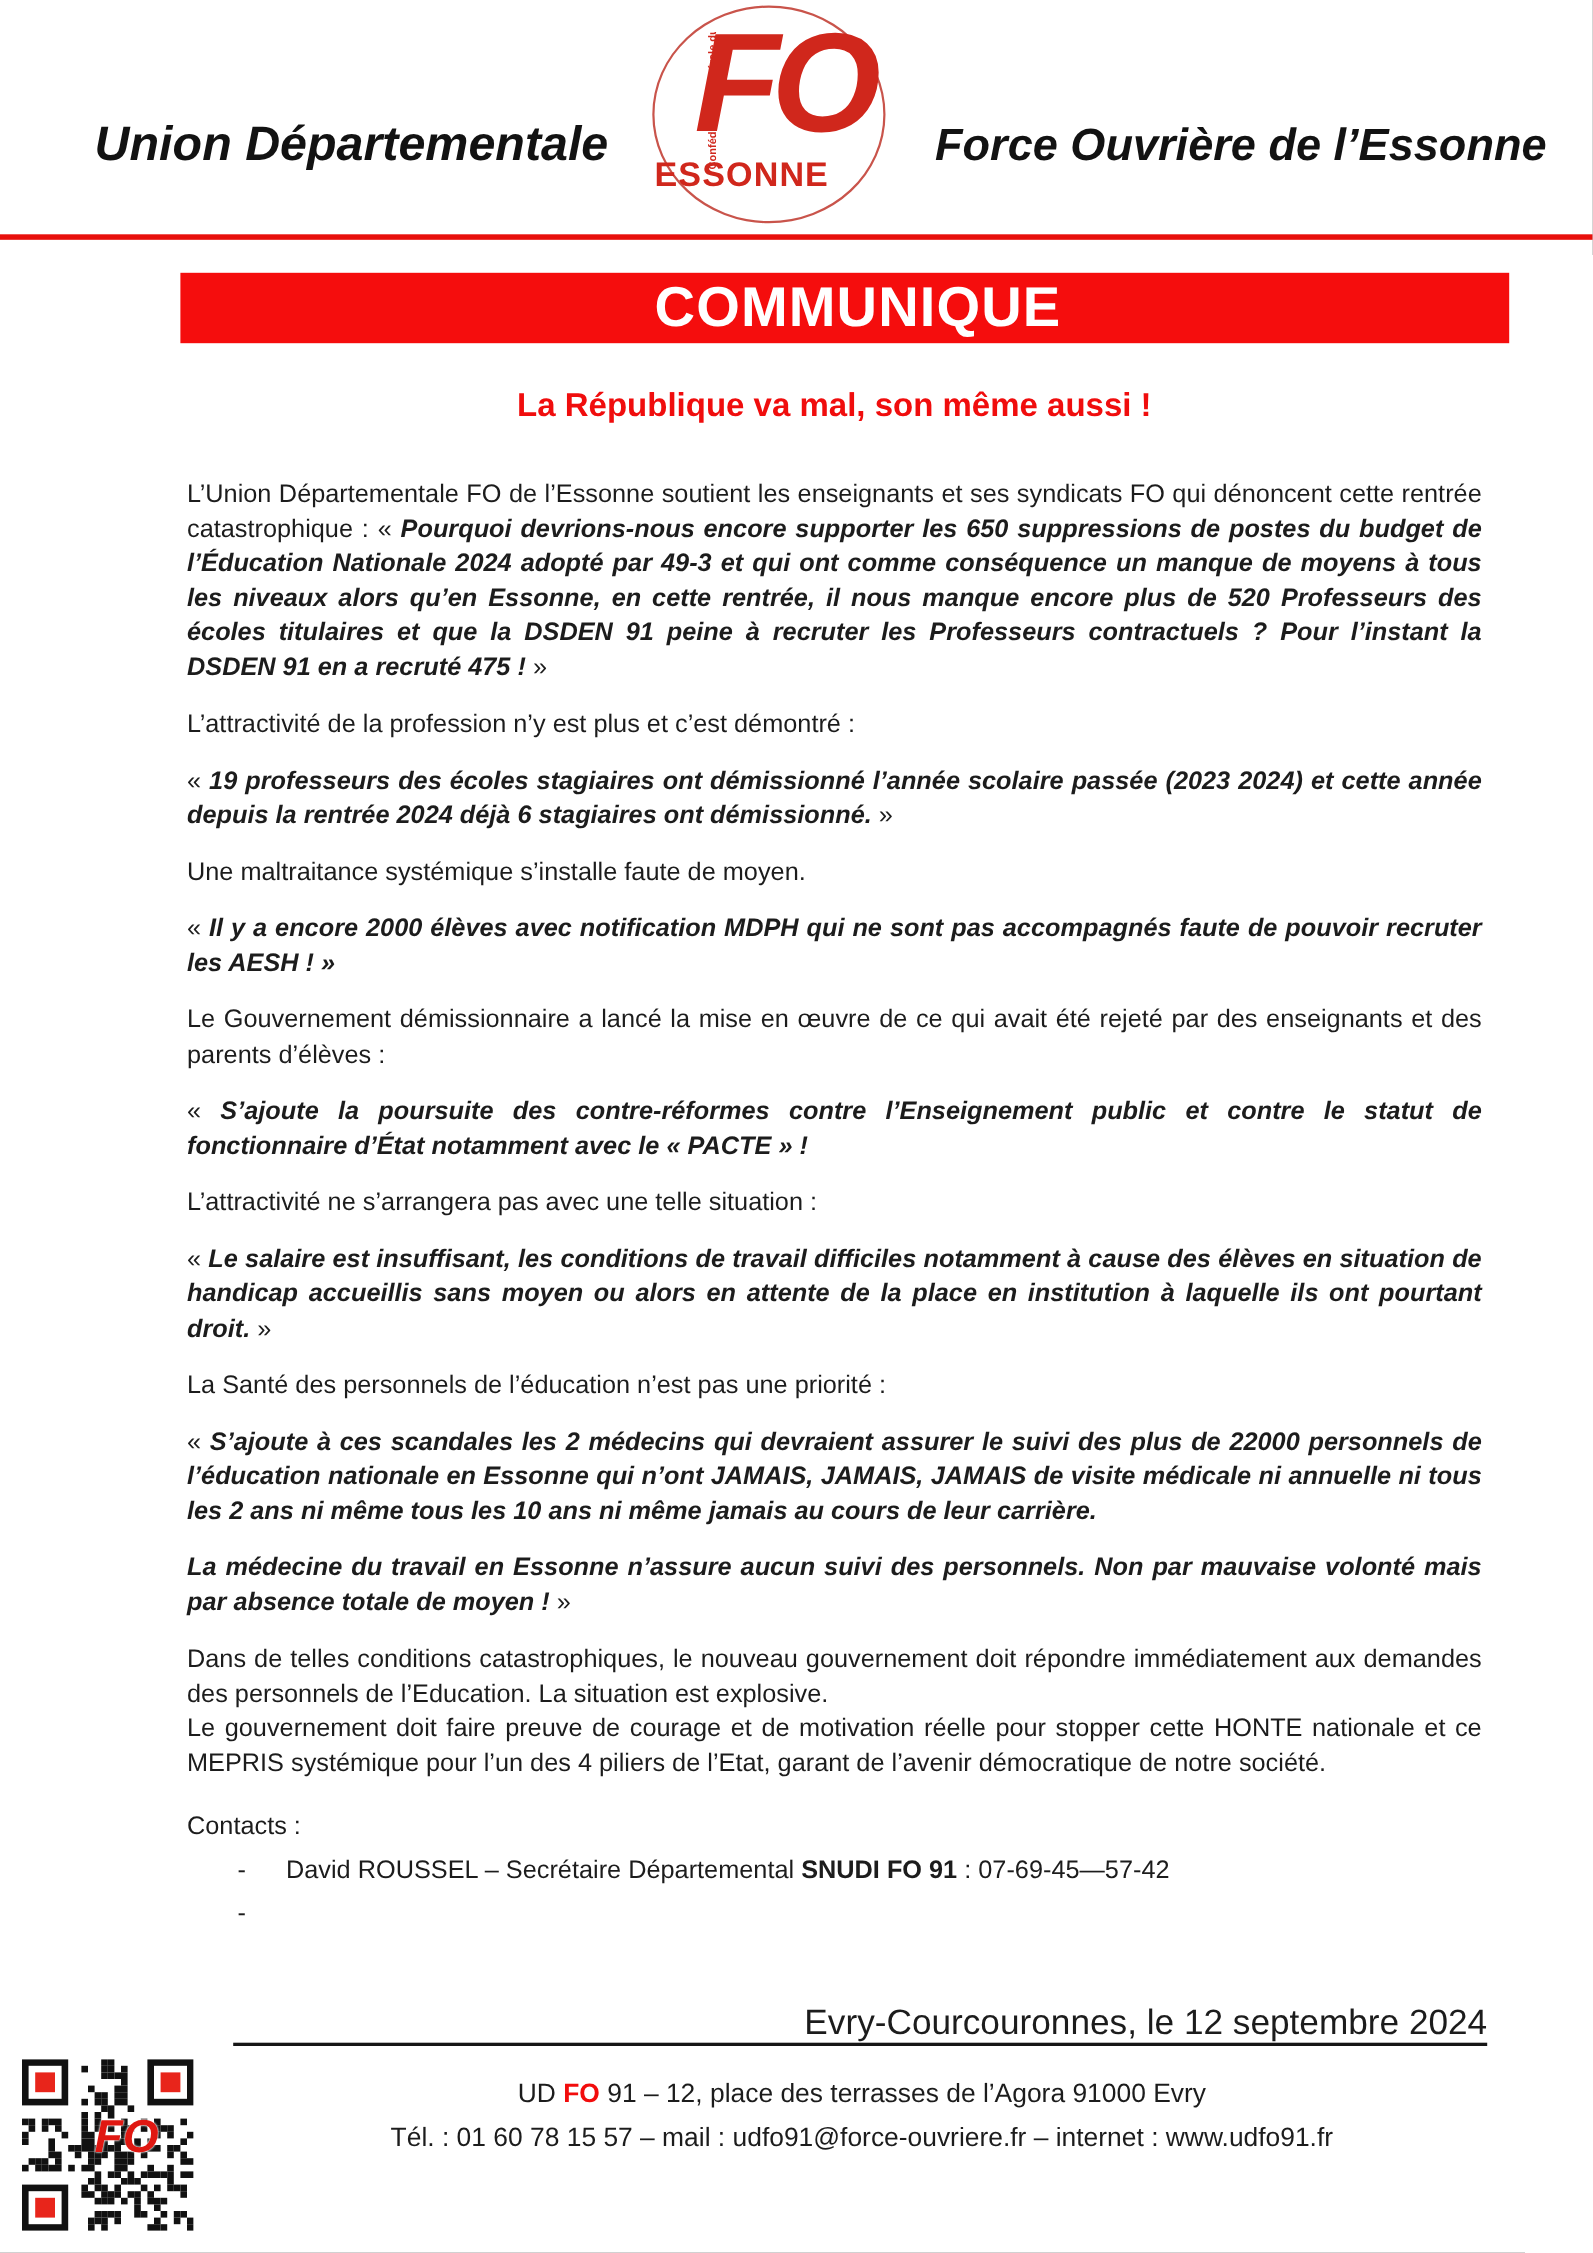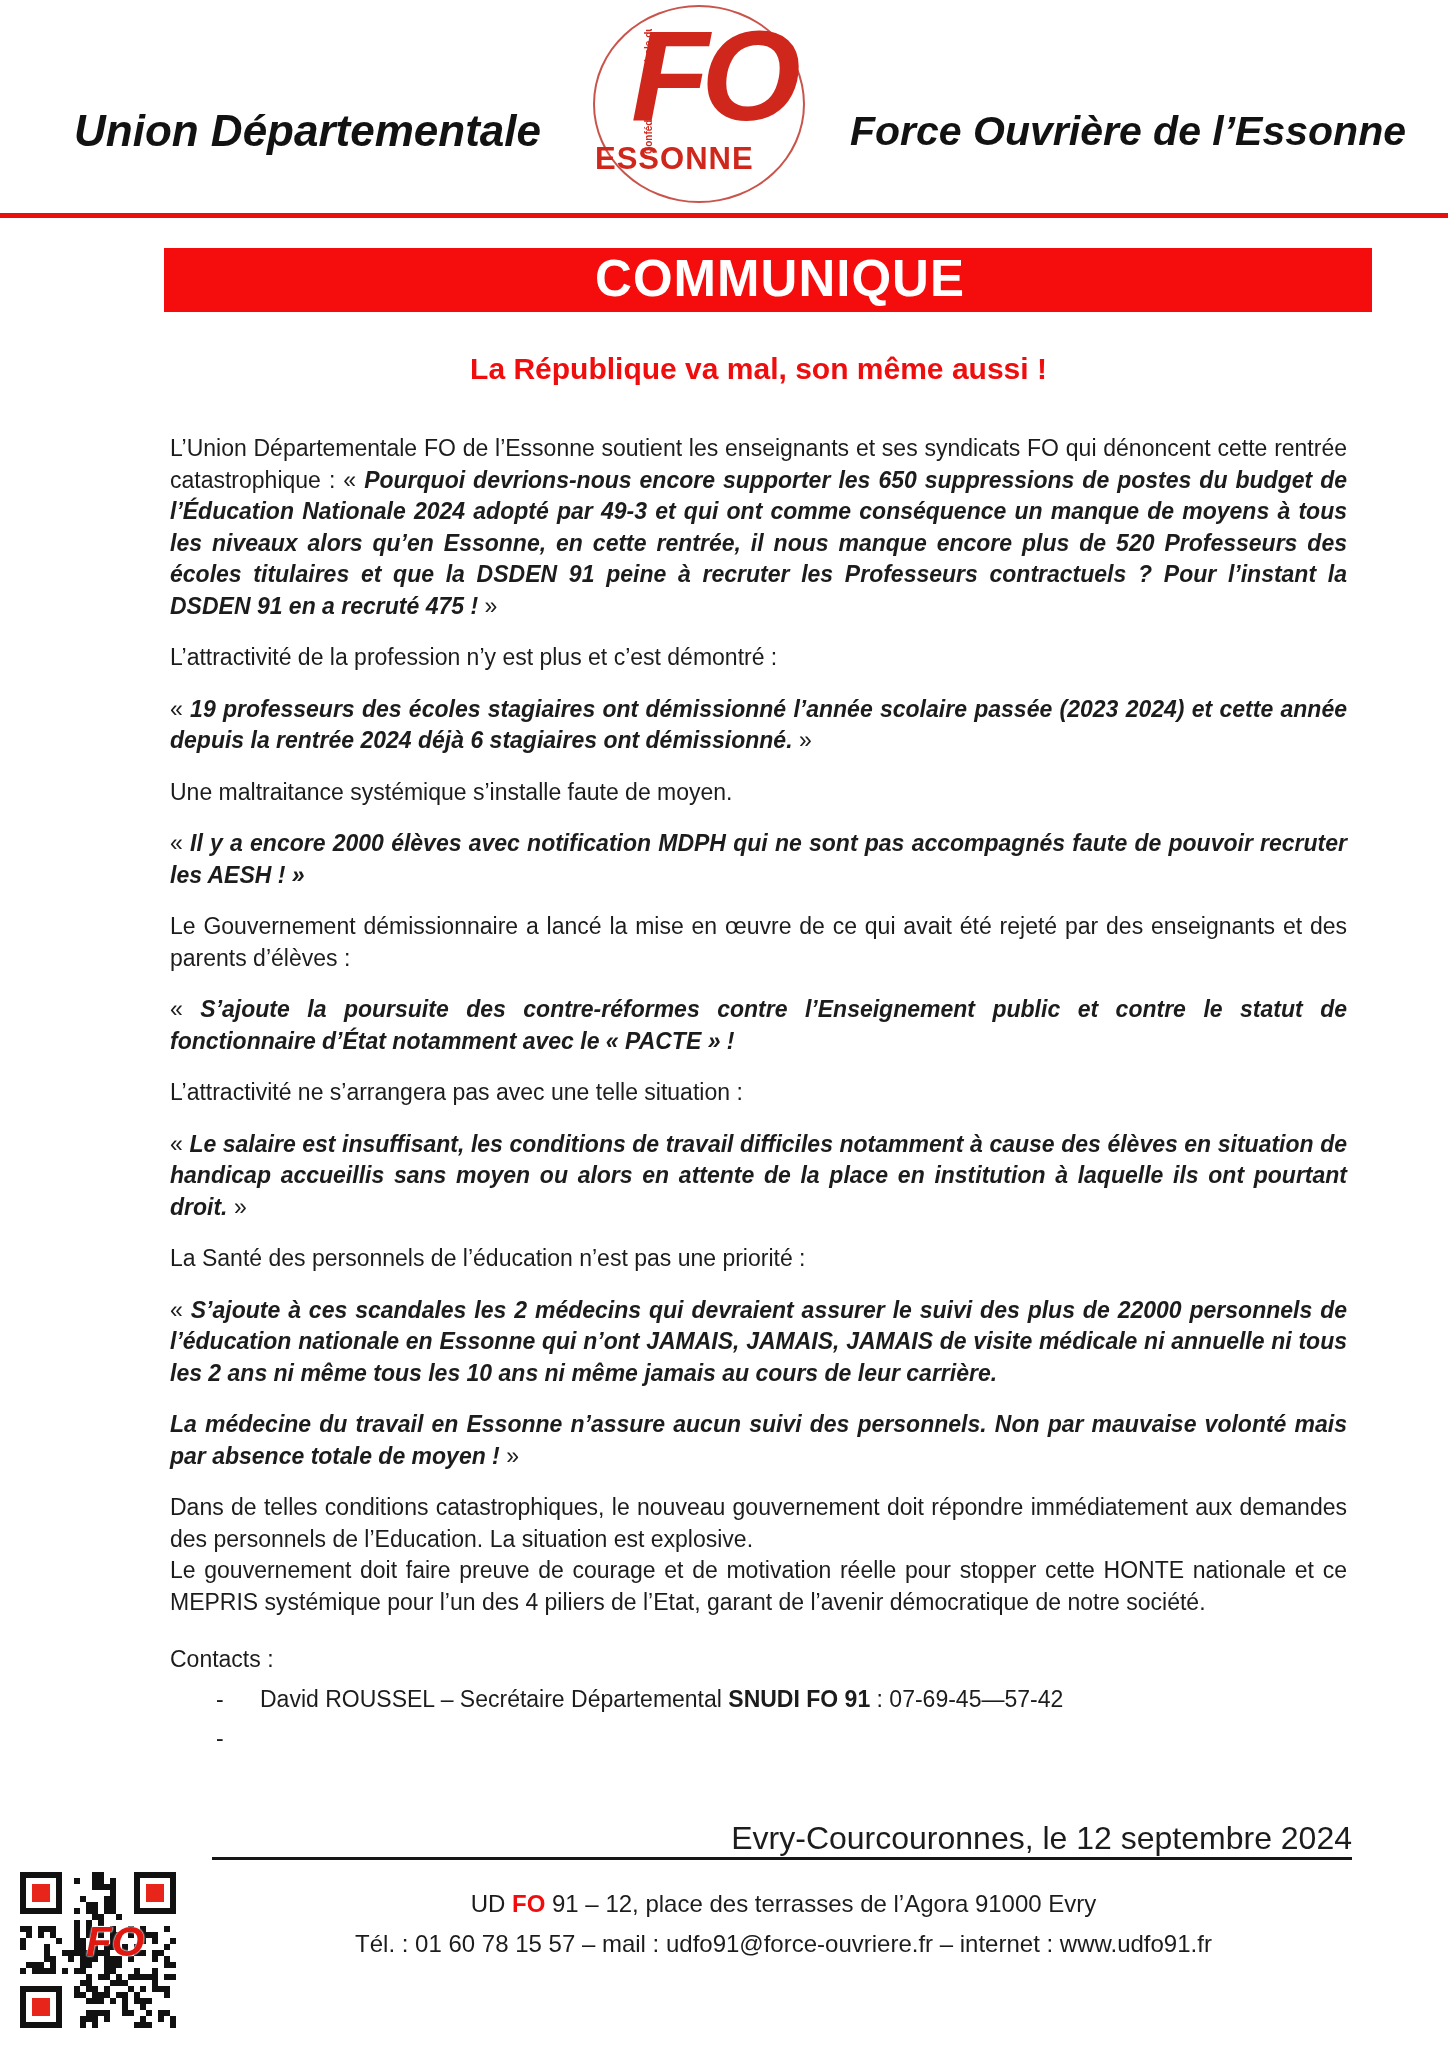"Union Départementale" .header-left-title { left: 74px -> 86px }
